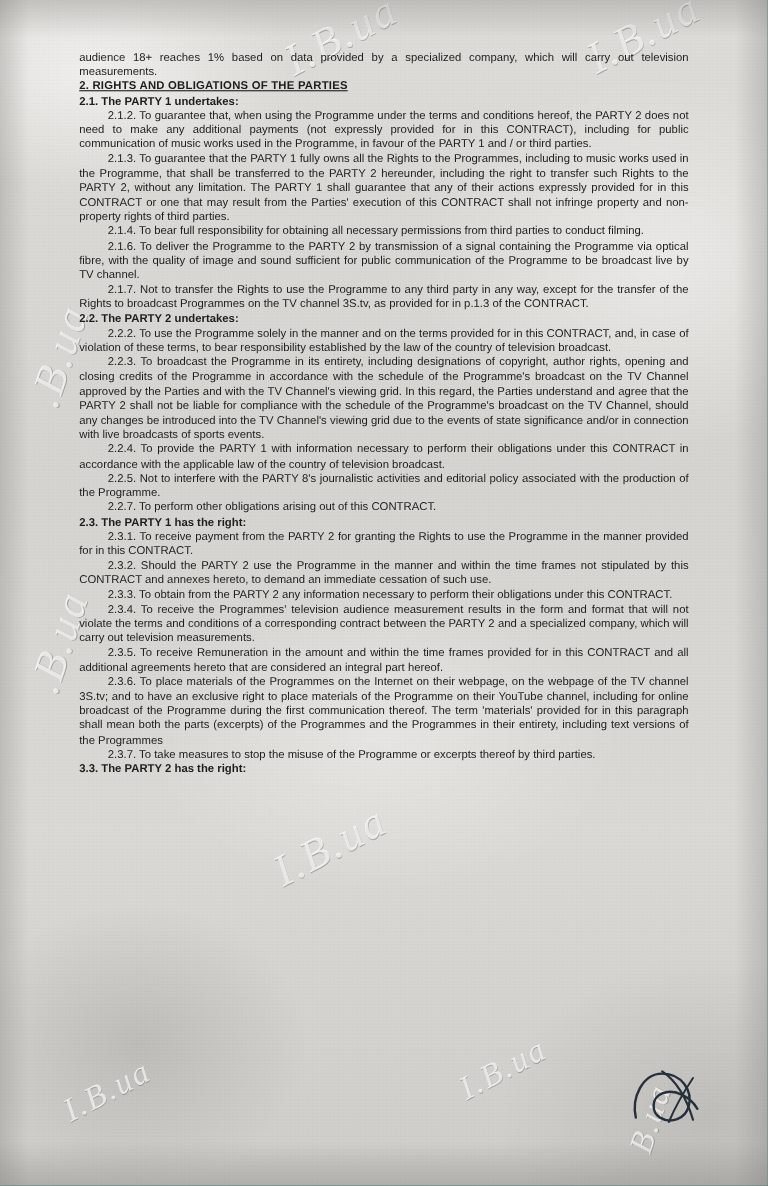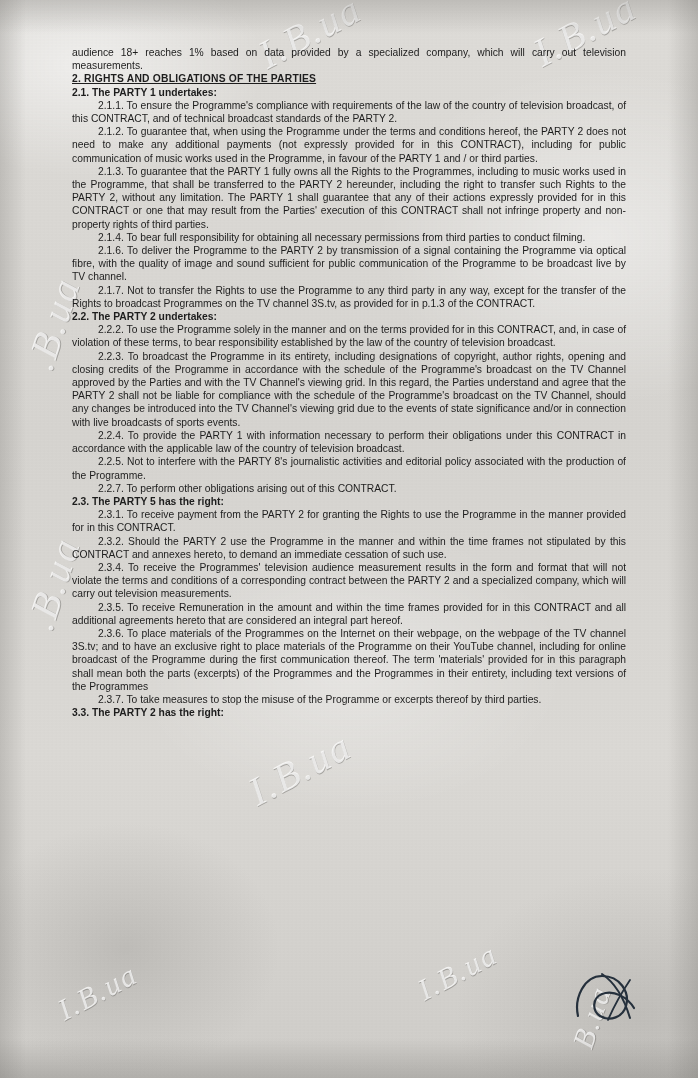"2.1.1. To ensure the Programme's" p.lvl2 { html: <p>2.1.1. To ensure the Programme's compliance with requirements of the law of the country of television broadcast, of this CONTRACT, and of technical broadcast standards of the PARTY 2.</p> -> none }
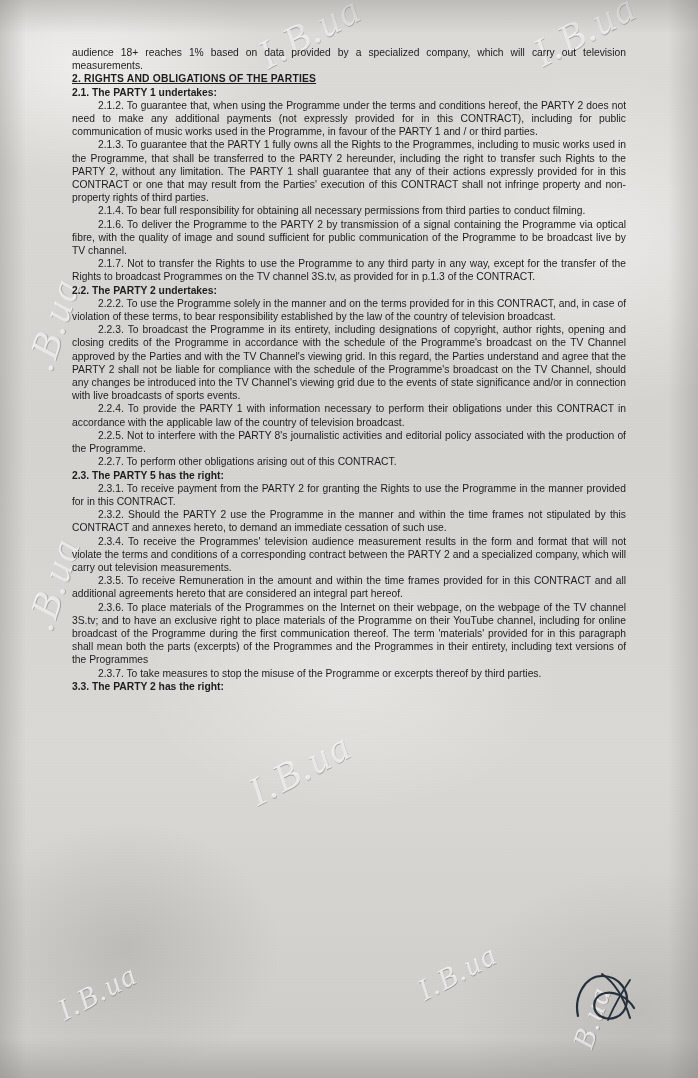"2.3. The PARTY 5 has" p.lvl1 { text: 5 -> 1 }
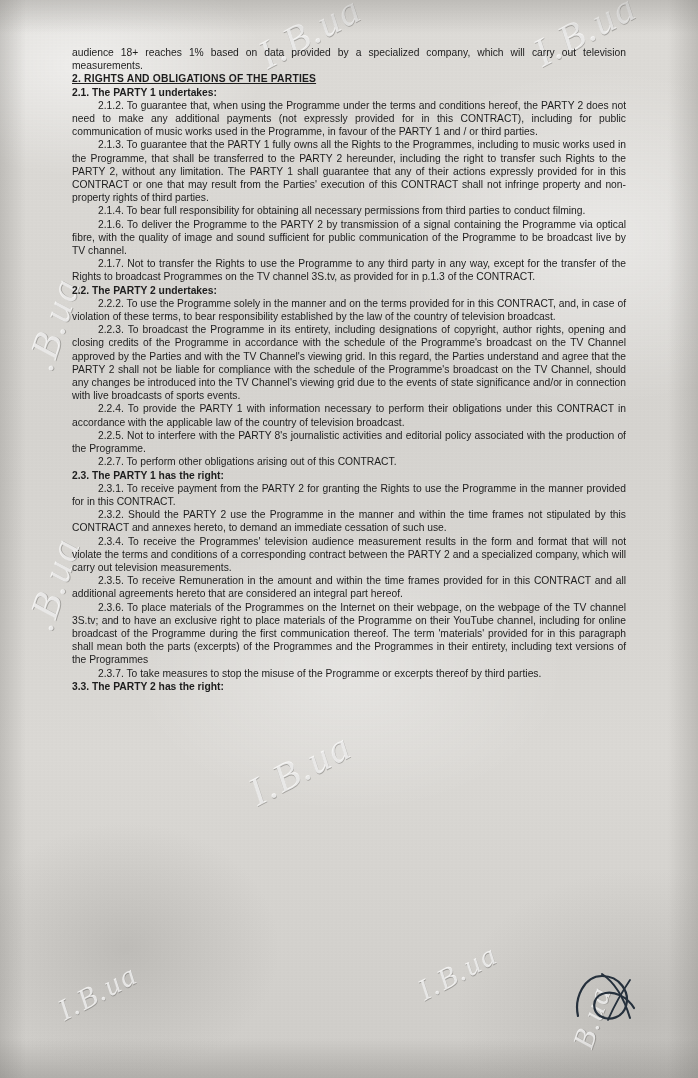"2.3.3. To obtain from the" p.lvl2 { html: none -> <p>2.3.3. To obtain from the PARTY 2 any information necessary to perform their obligations under this CONTRACT.</p> }
